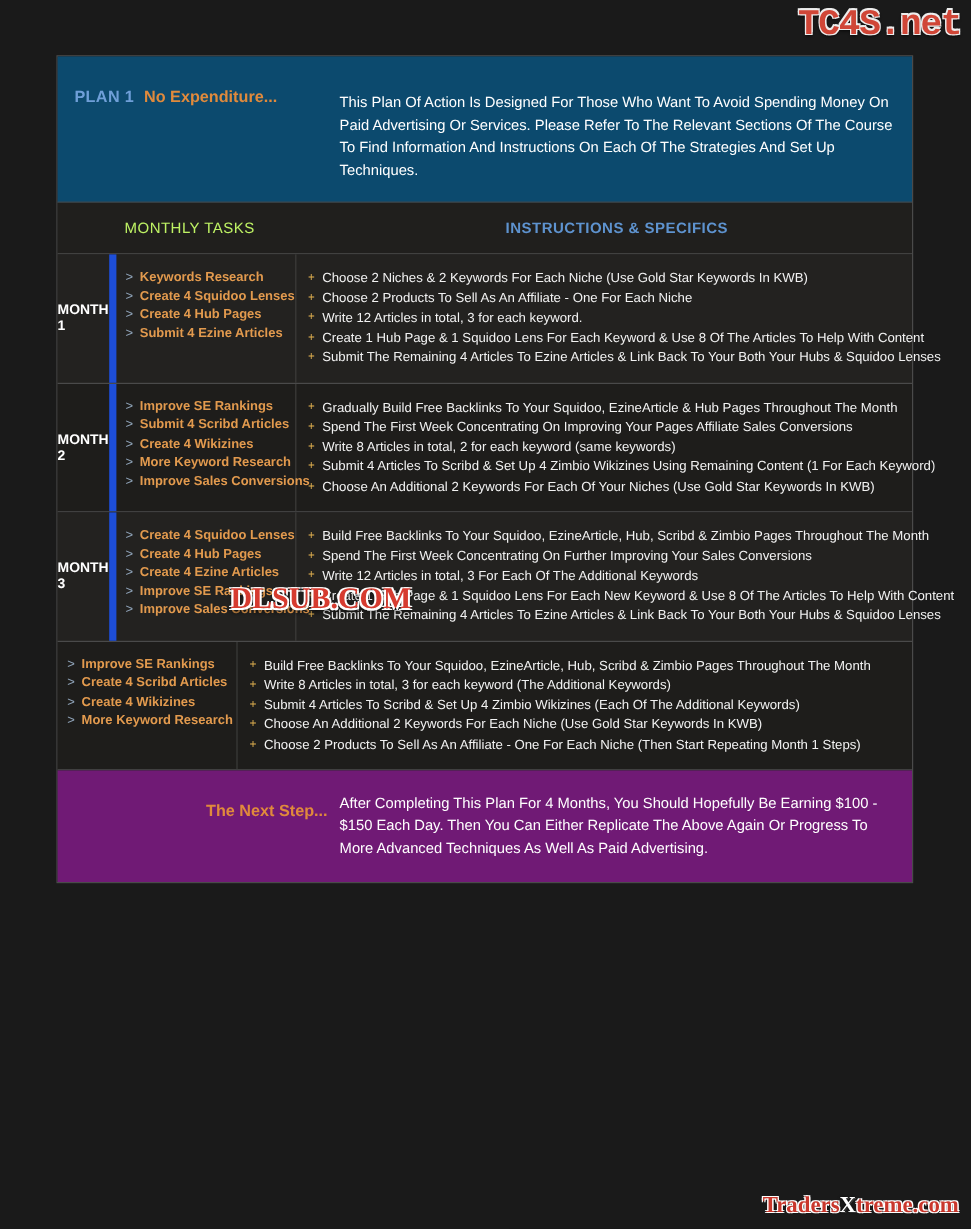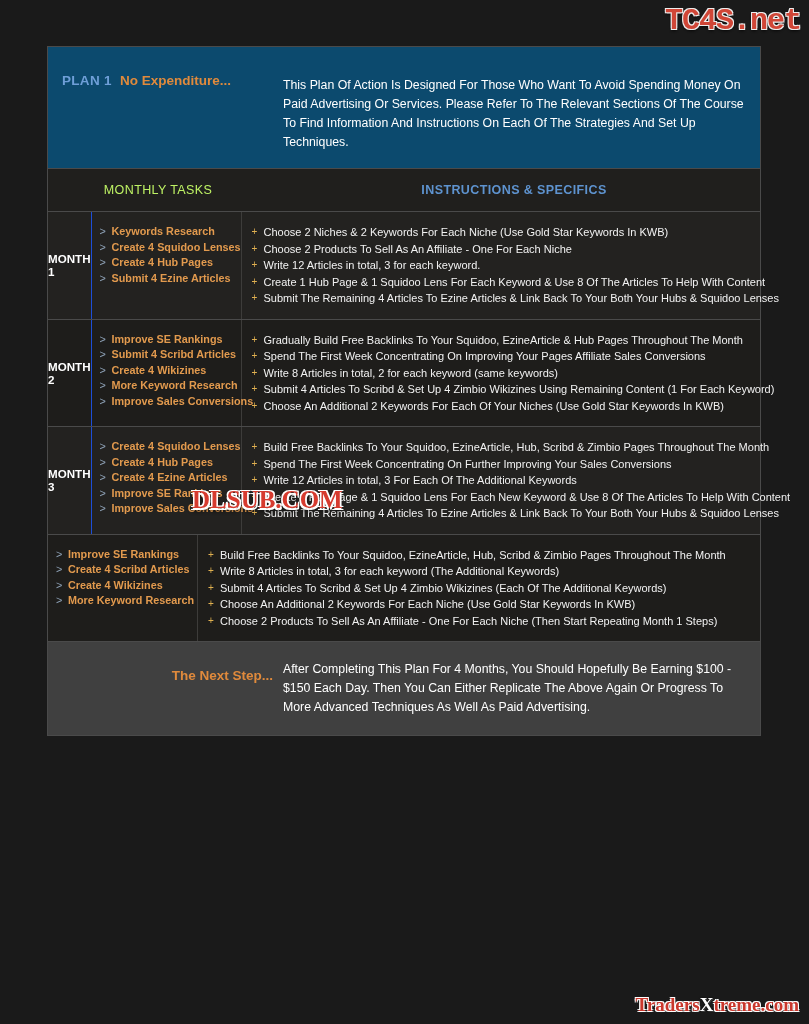"MONTH 1" .cell-month { border-right: 1px solid #1d4ed8 -> 6px solid #1d4ed8 }
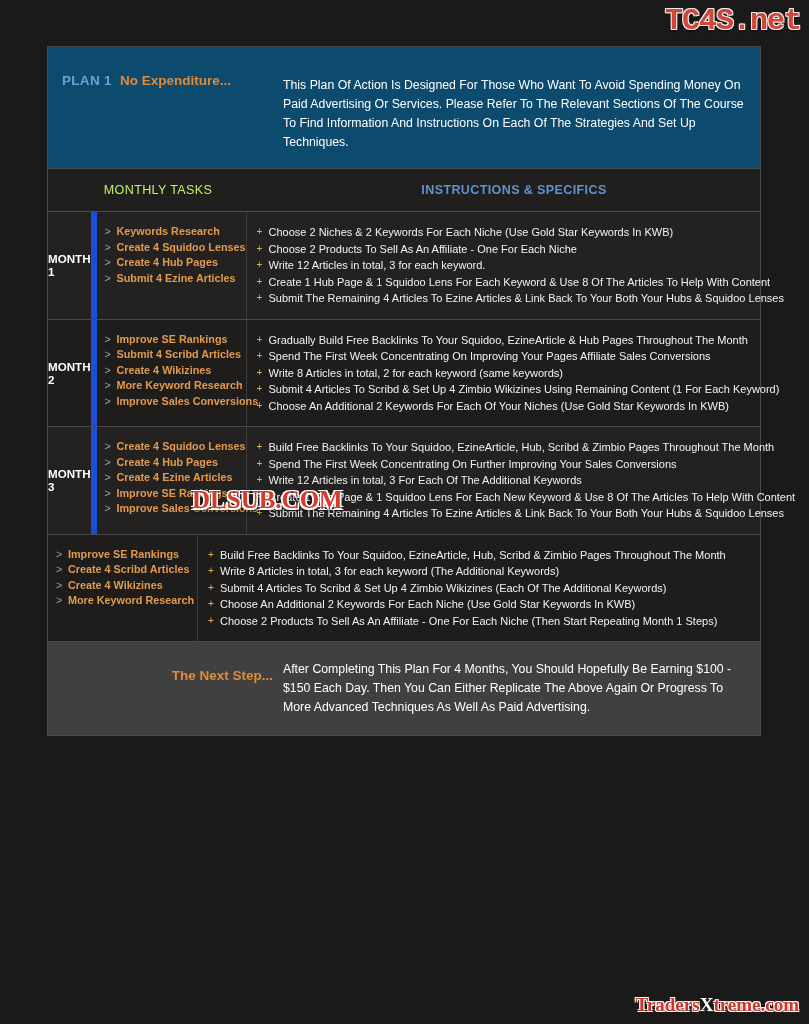"The Next Step..." .foot { background: #404040 -> #701a75 }
